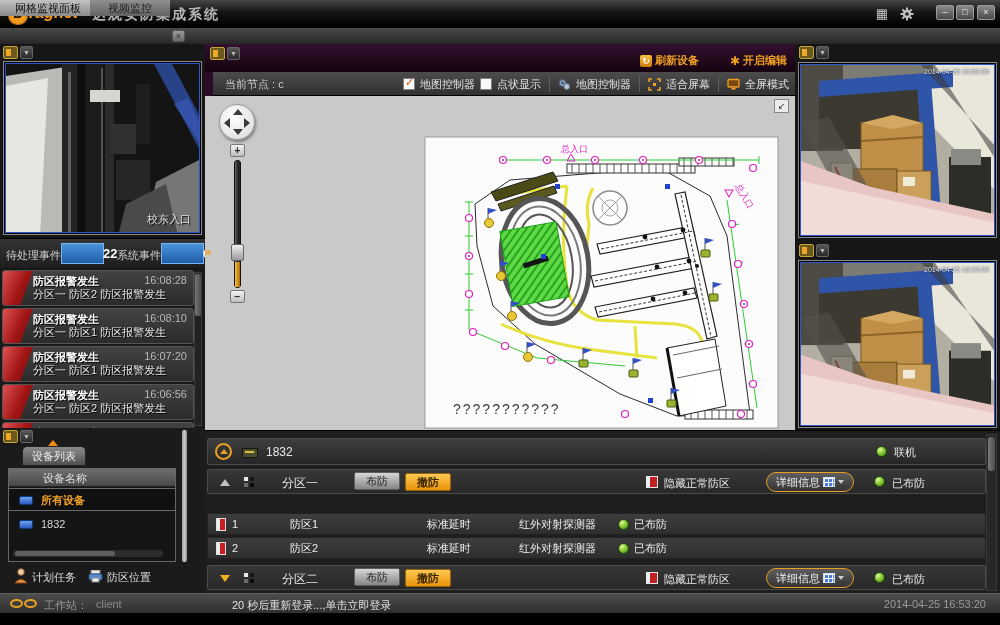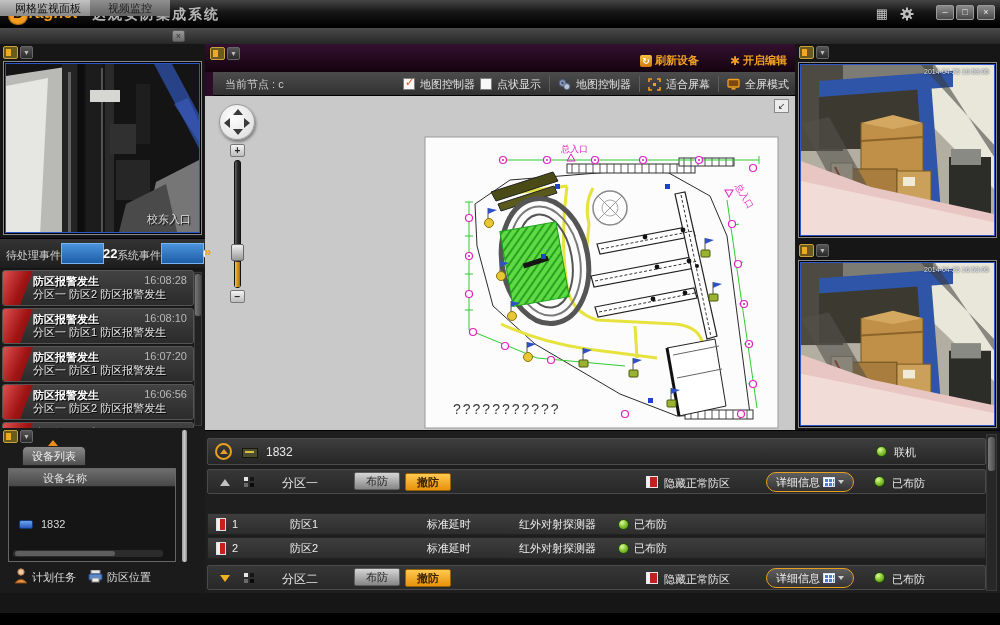"所有设备" div.devrow { html: none -> <div> <span></span> <span>所有设备</span> </div> }
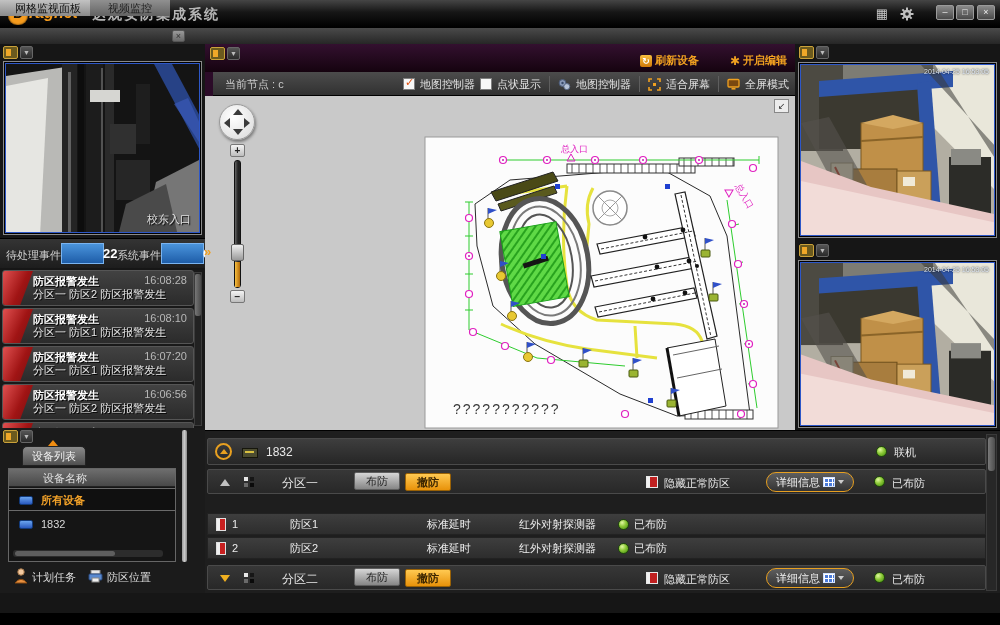"工作站：" div.abs { html: none -> <div> <span></span> <span></span> <span>工作站：</span> <span>client</span> <span>20 秒后重新登录...,单击立即登录</span> <span>2014-04-25 16:53:20</span> </div> }
